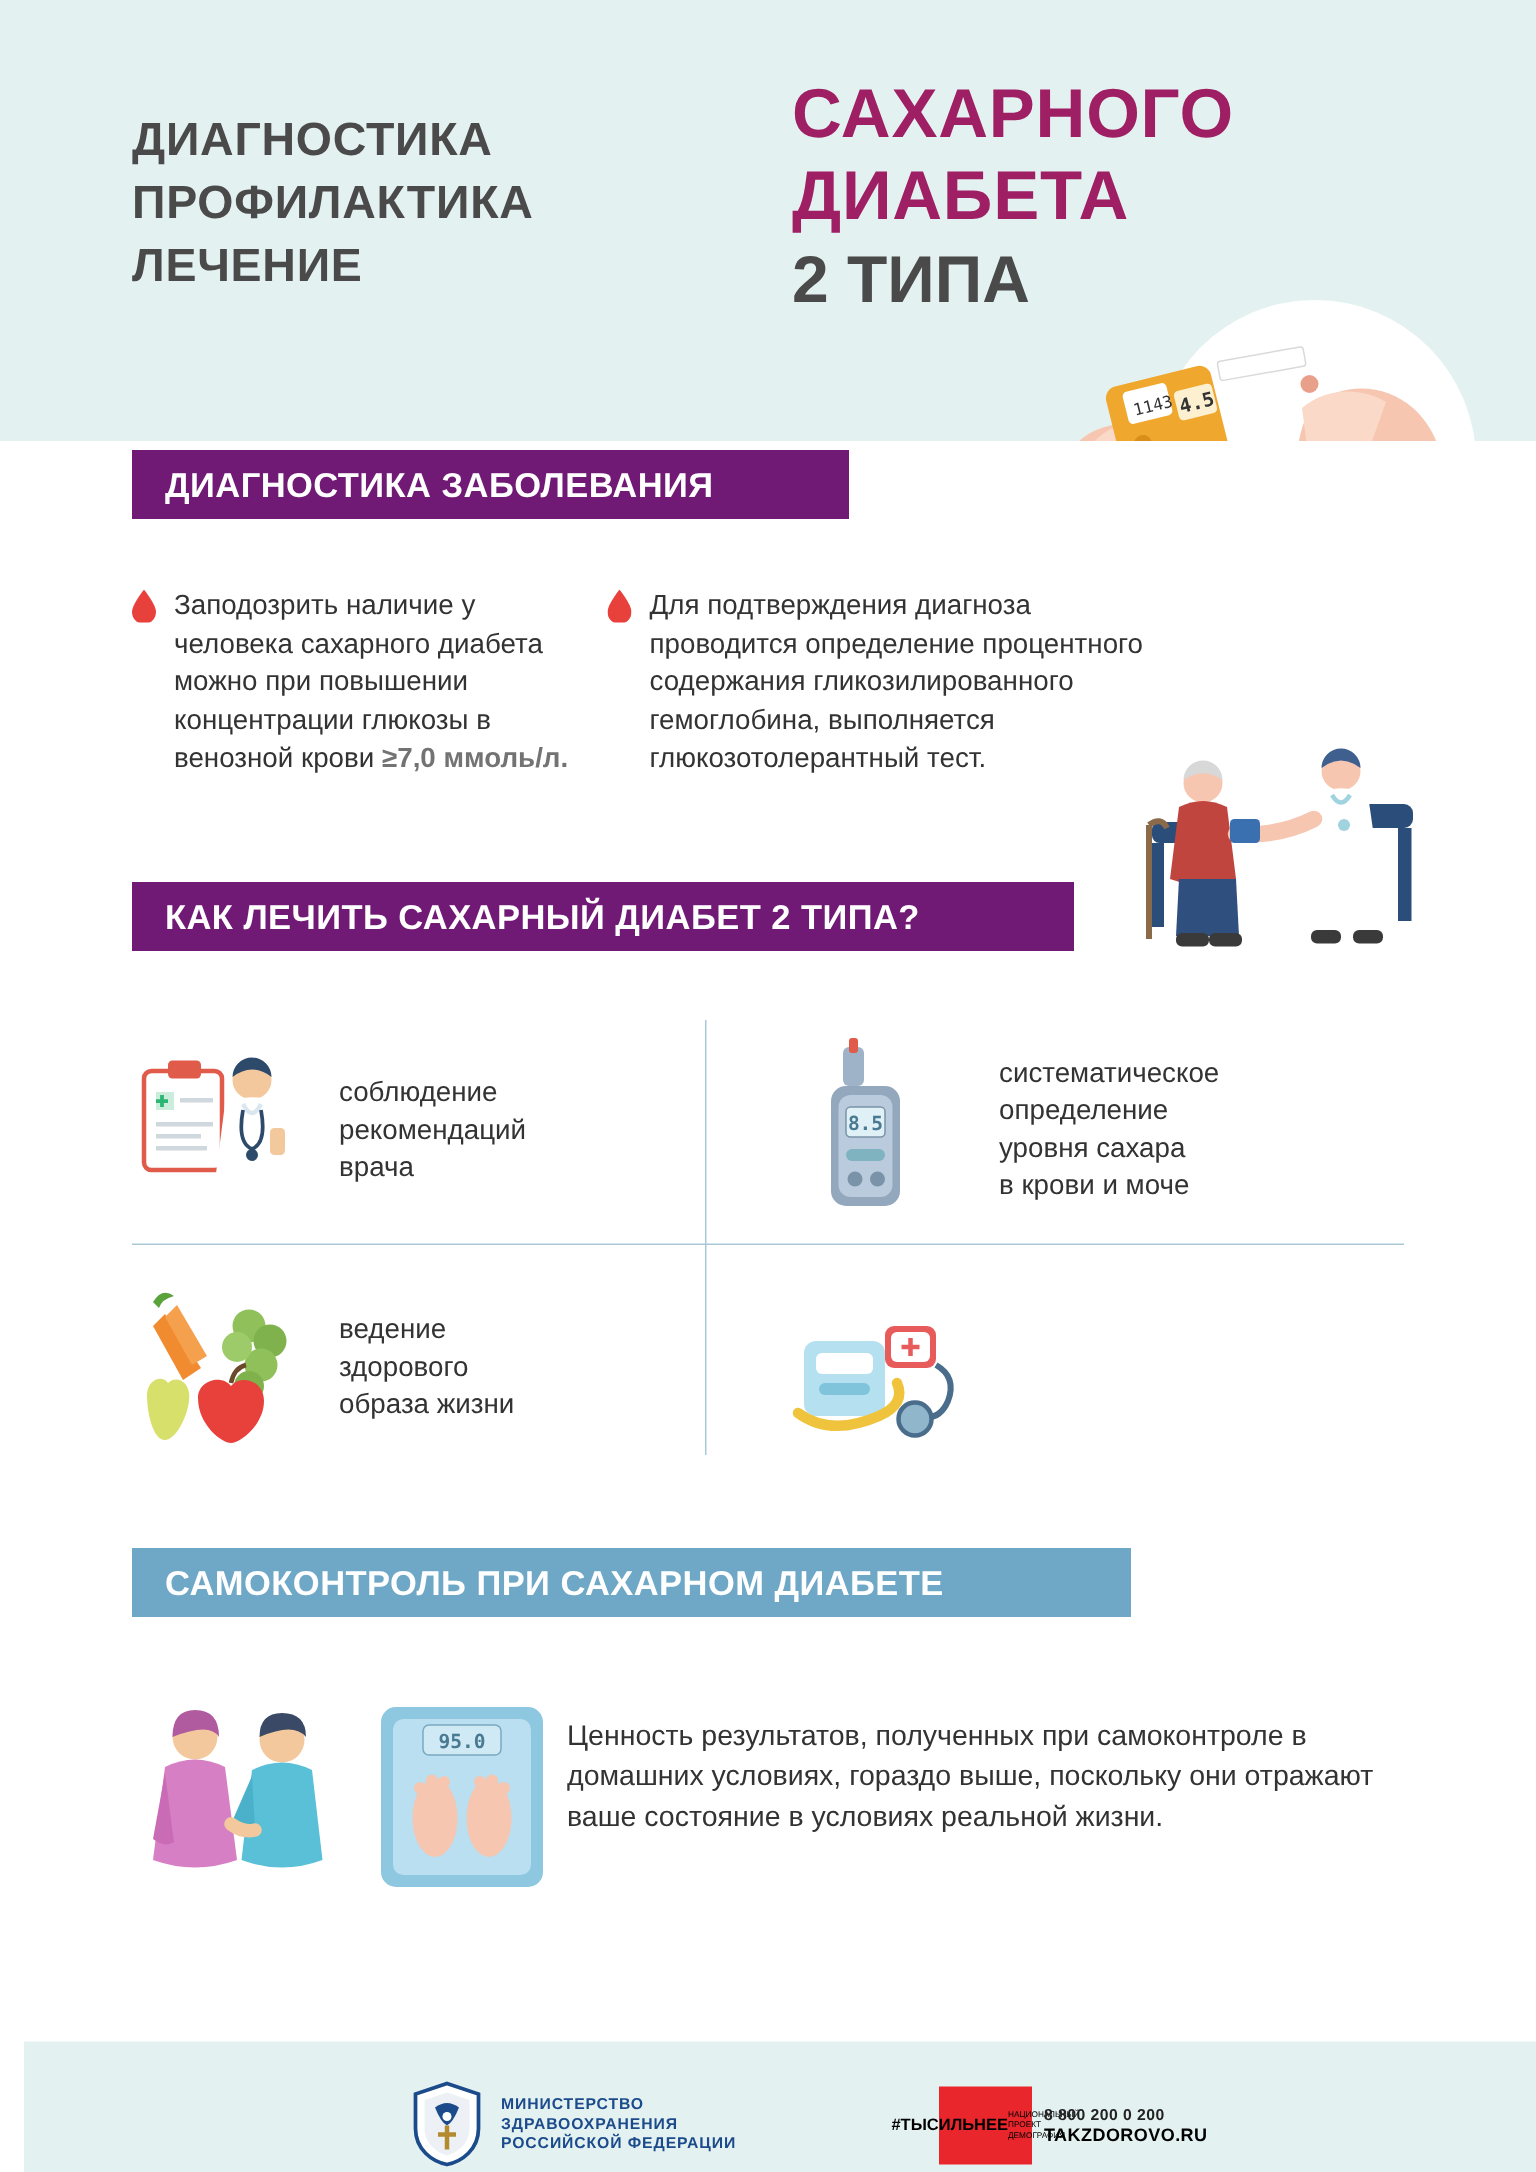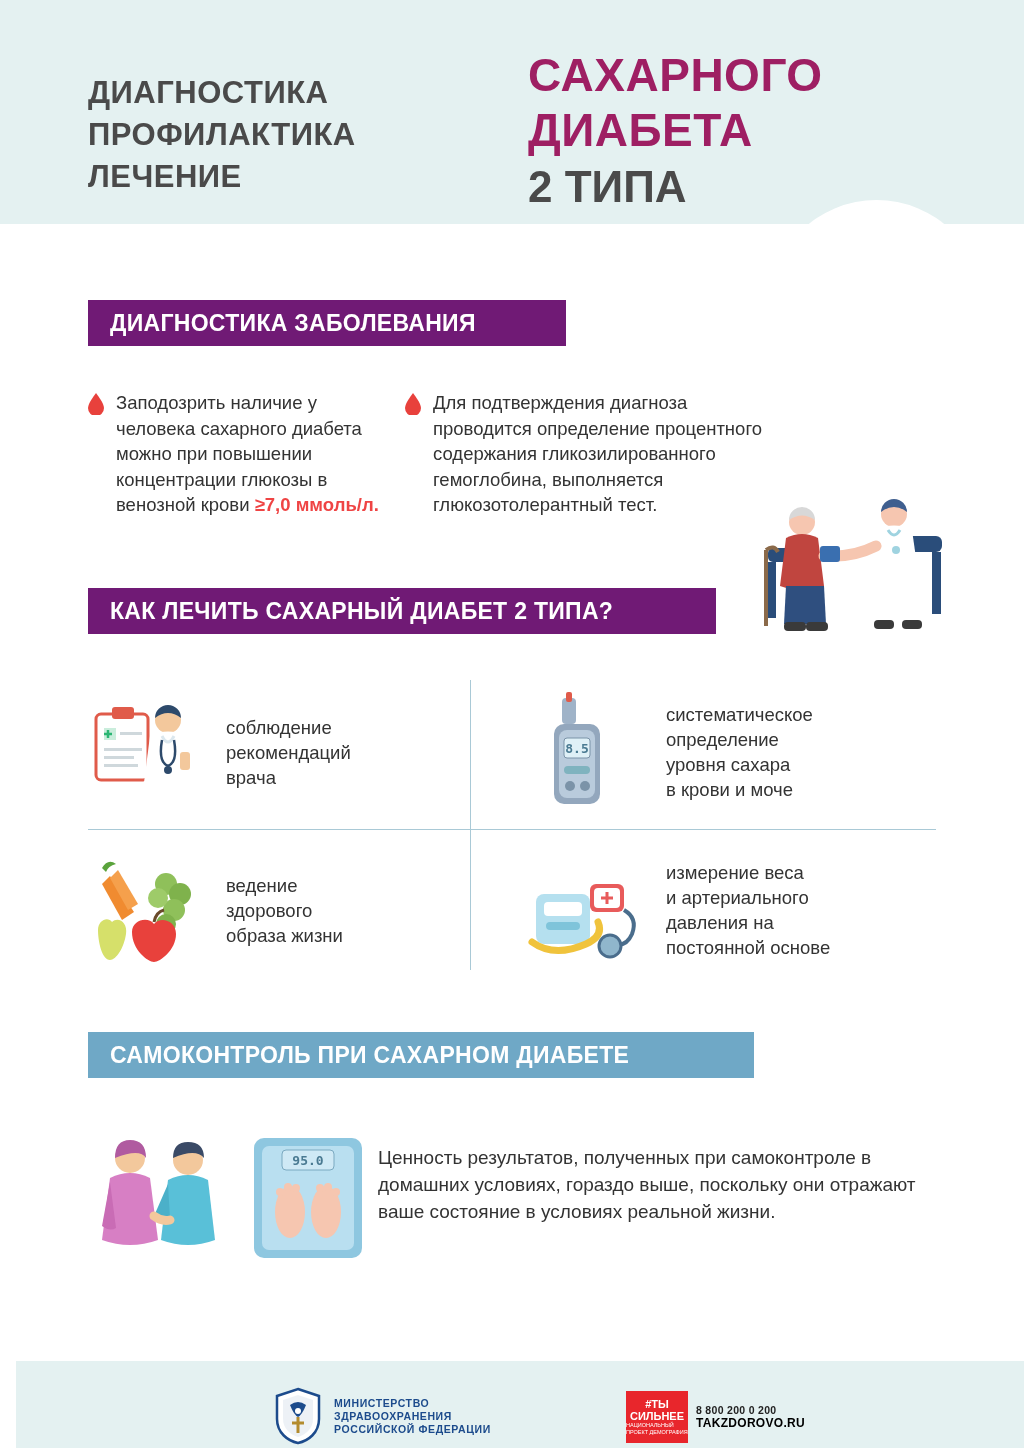"ДИАГНОСТИКА" .header { height: 224px -> 294px }
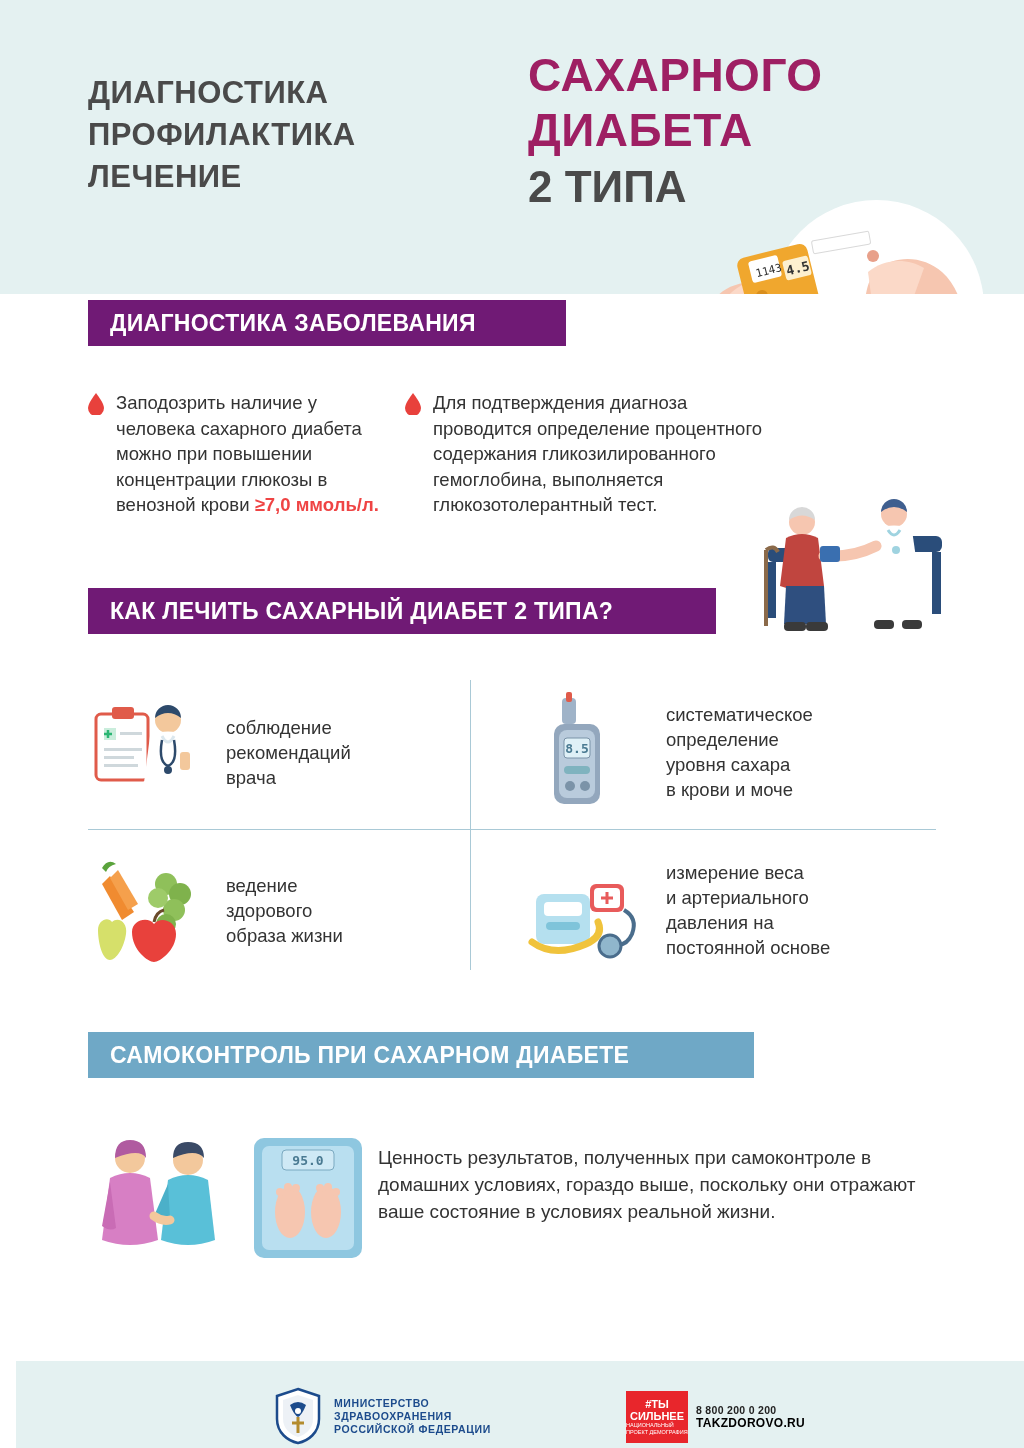"≥7,0 ммоль/л." .bullet-text b { color: #ef4444 -> #737373 }
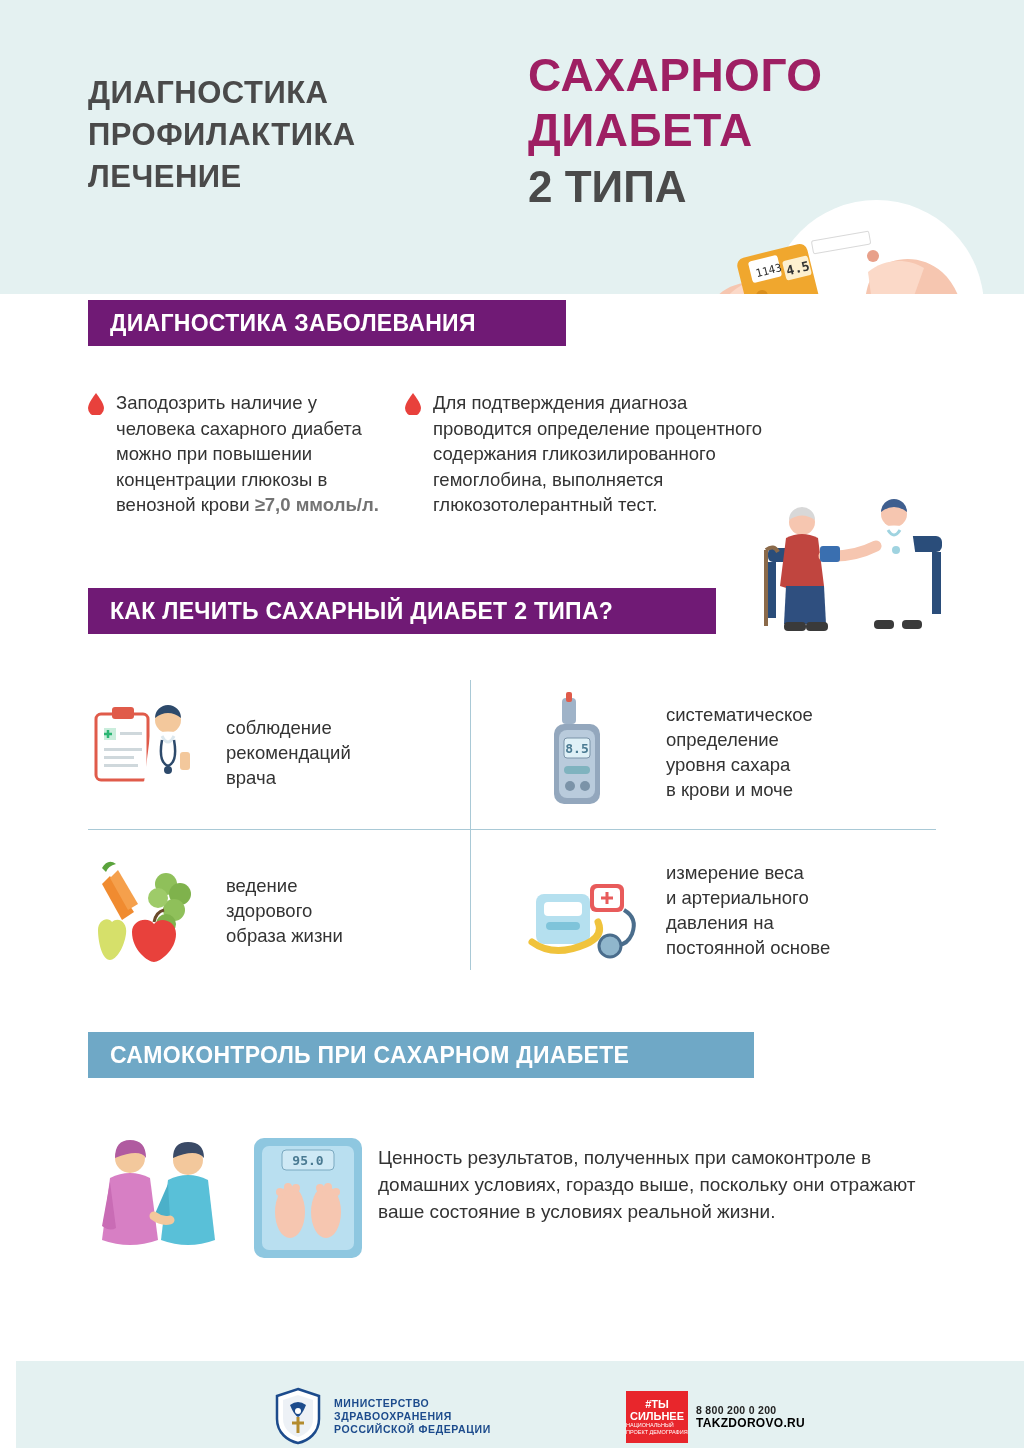"измерение веса" div.txt { html: <div>измерение веса и артериального давления на постоянной основе</div> -> none }
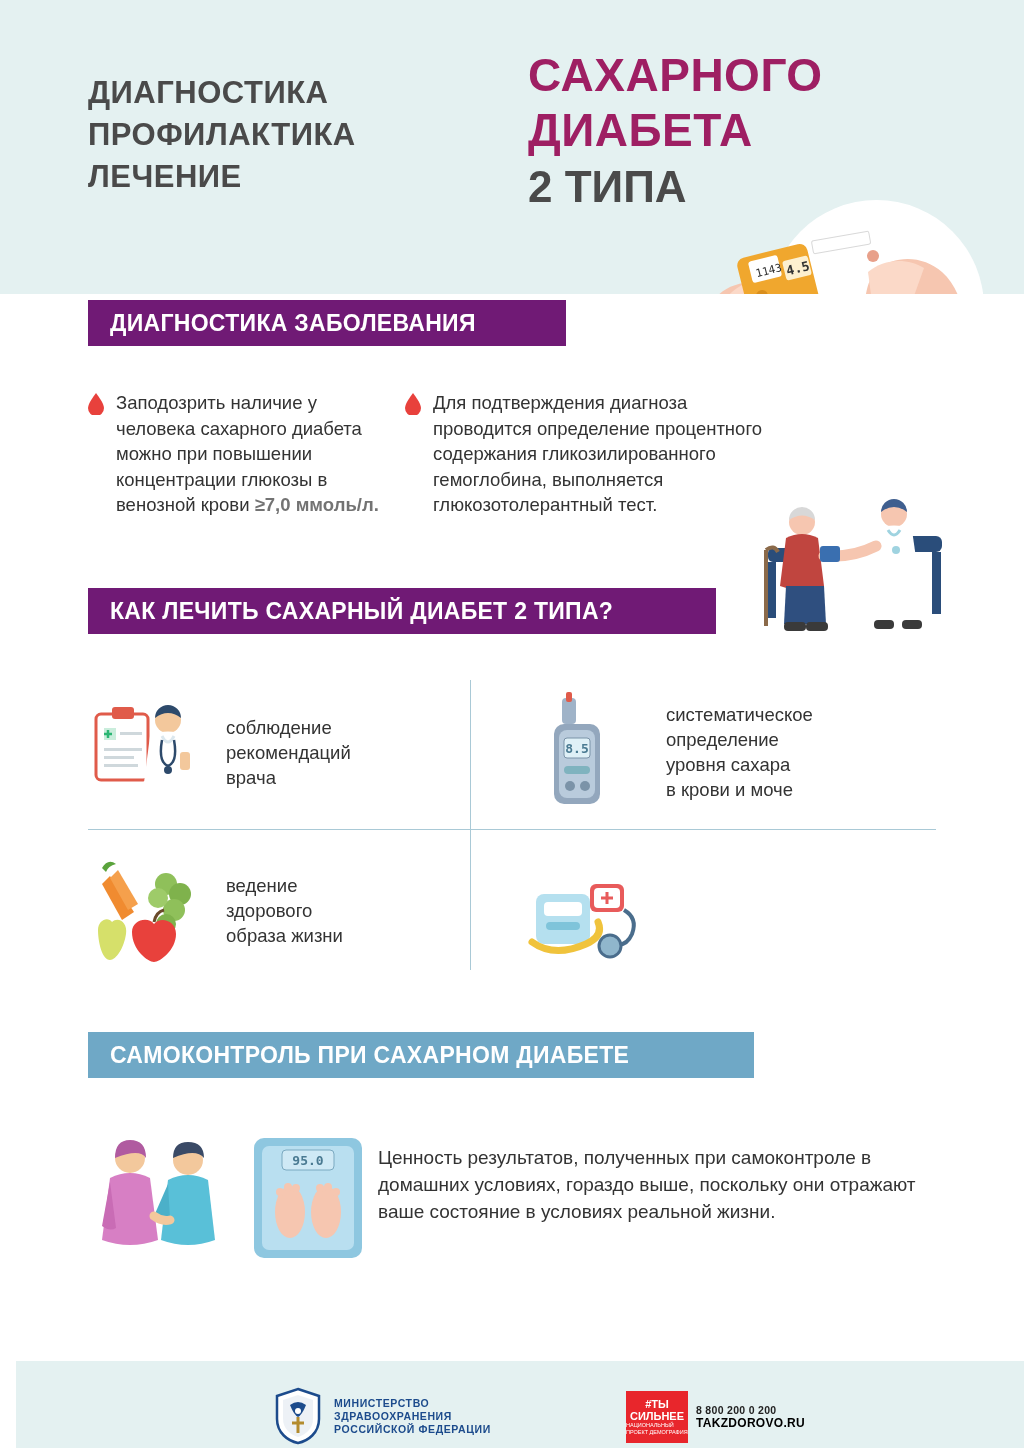"#ТЫ" .tz-badge { color: #ffffff -> #000000; flex-direction: column -> row }
